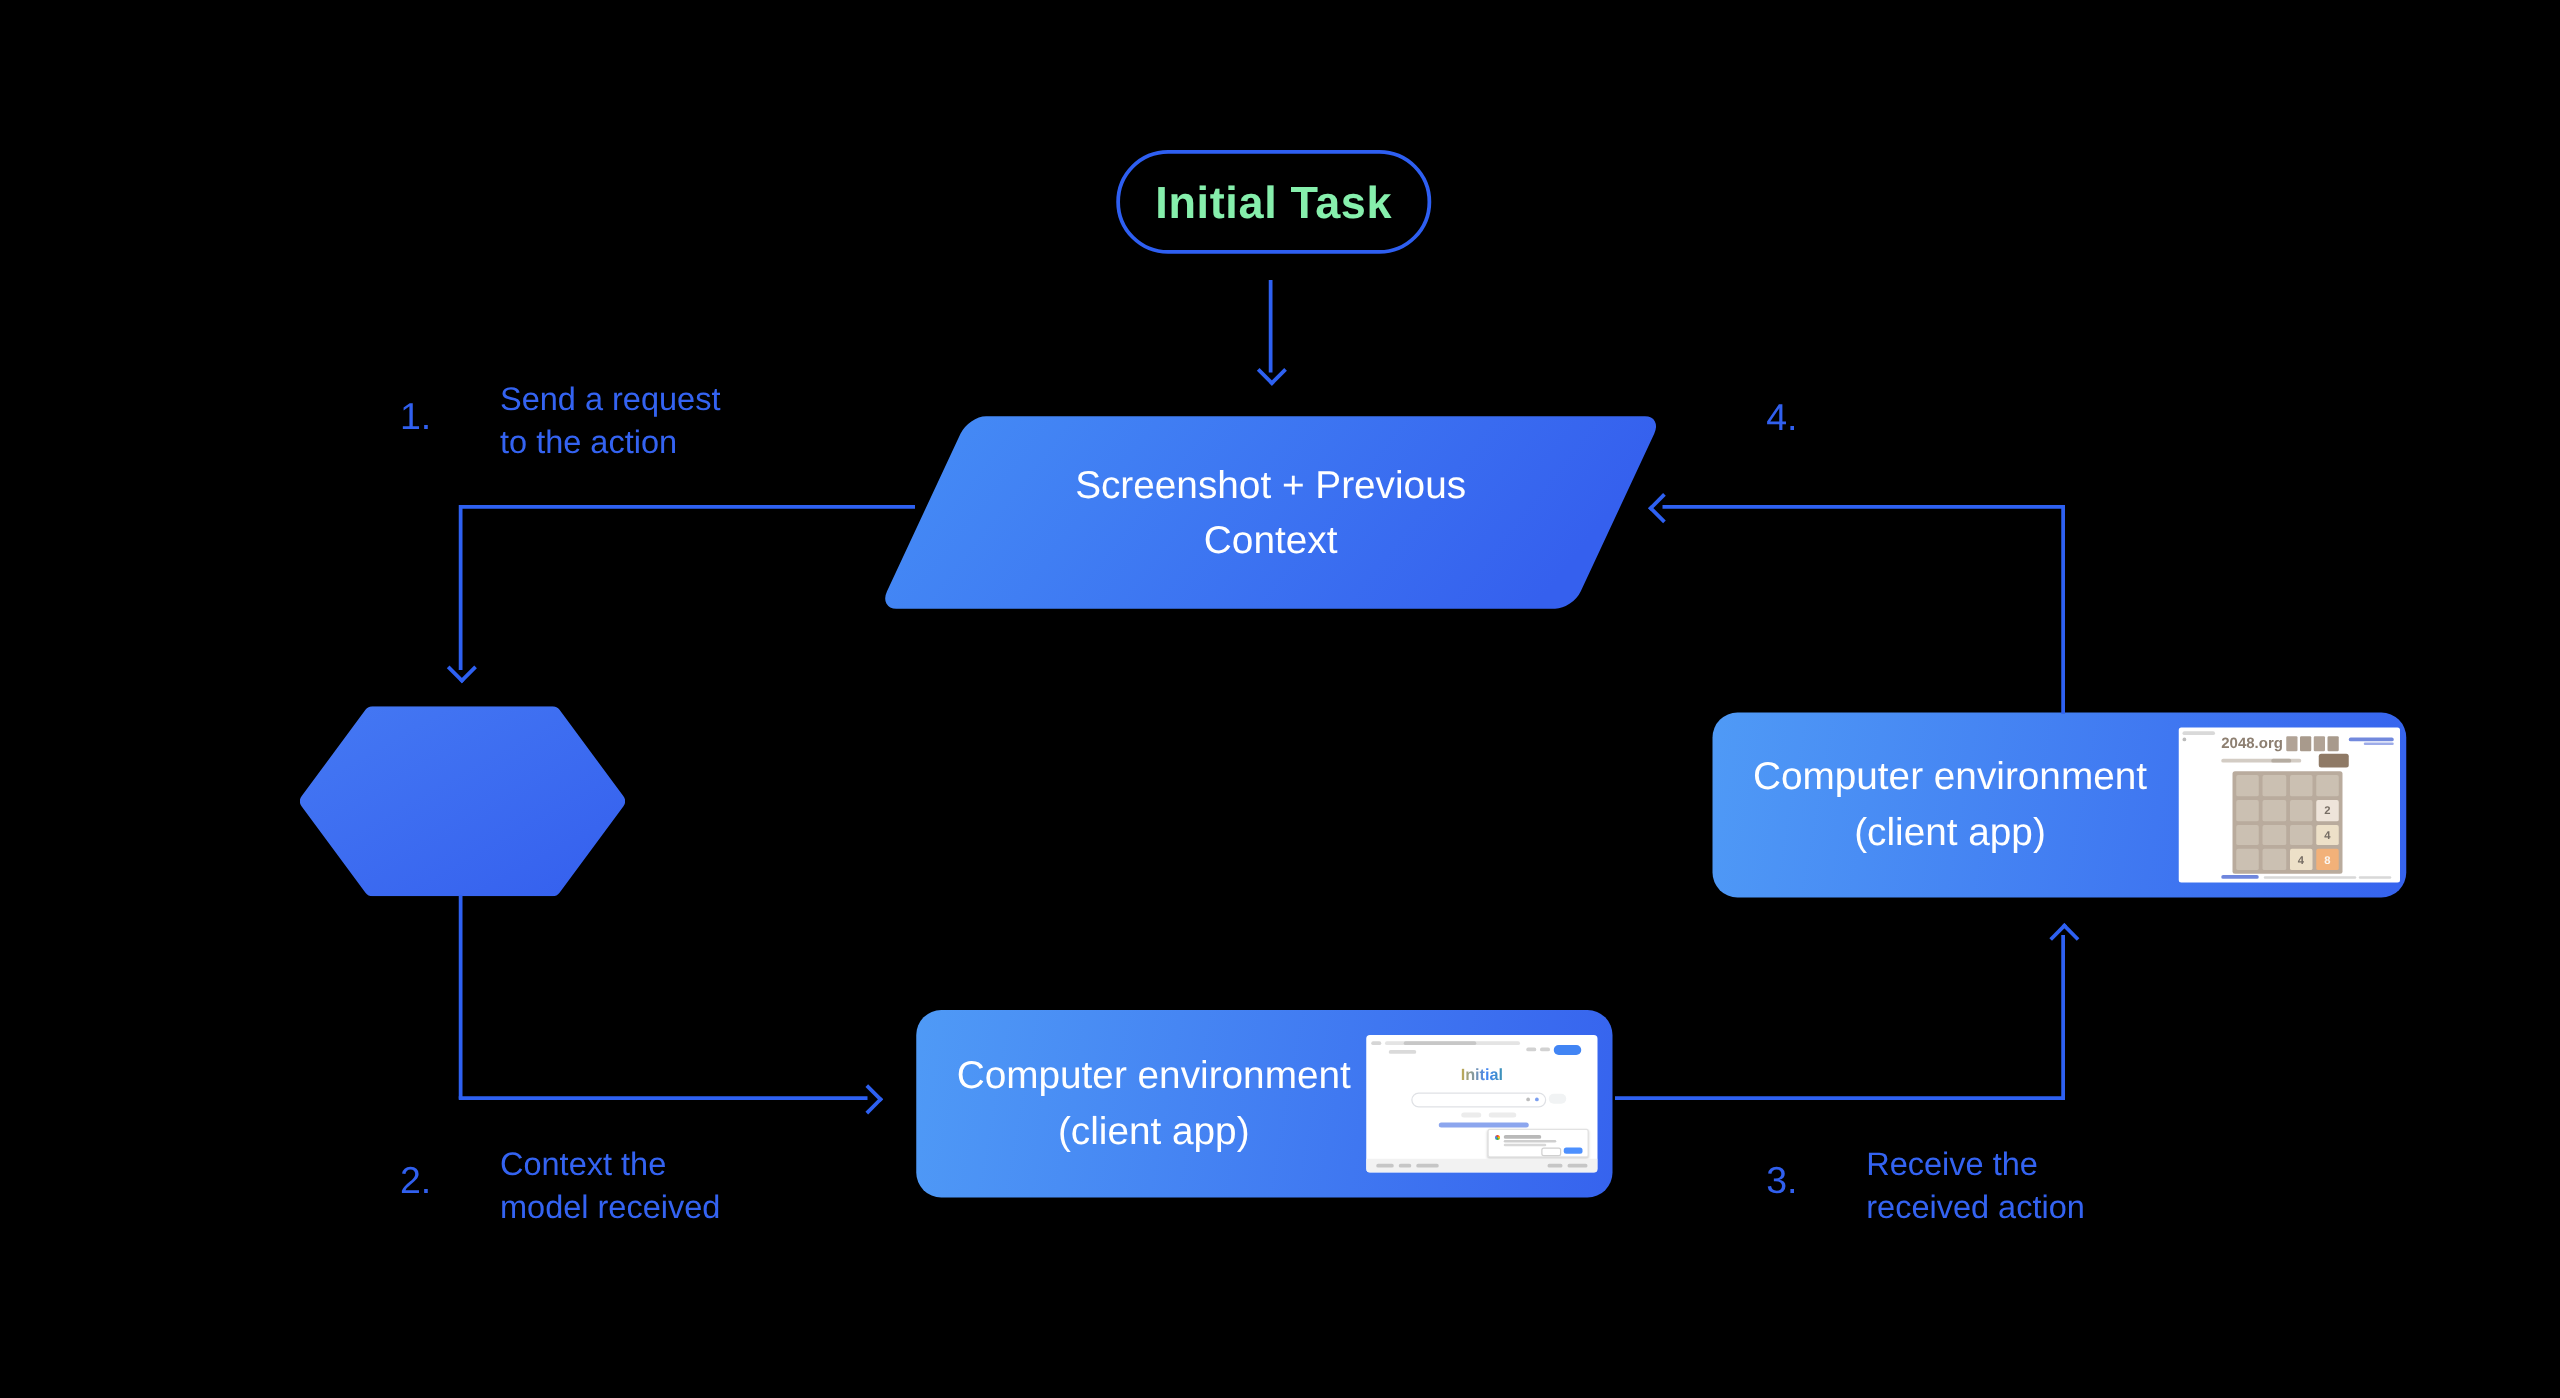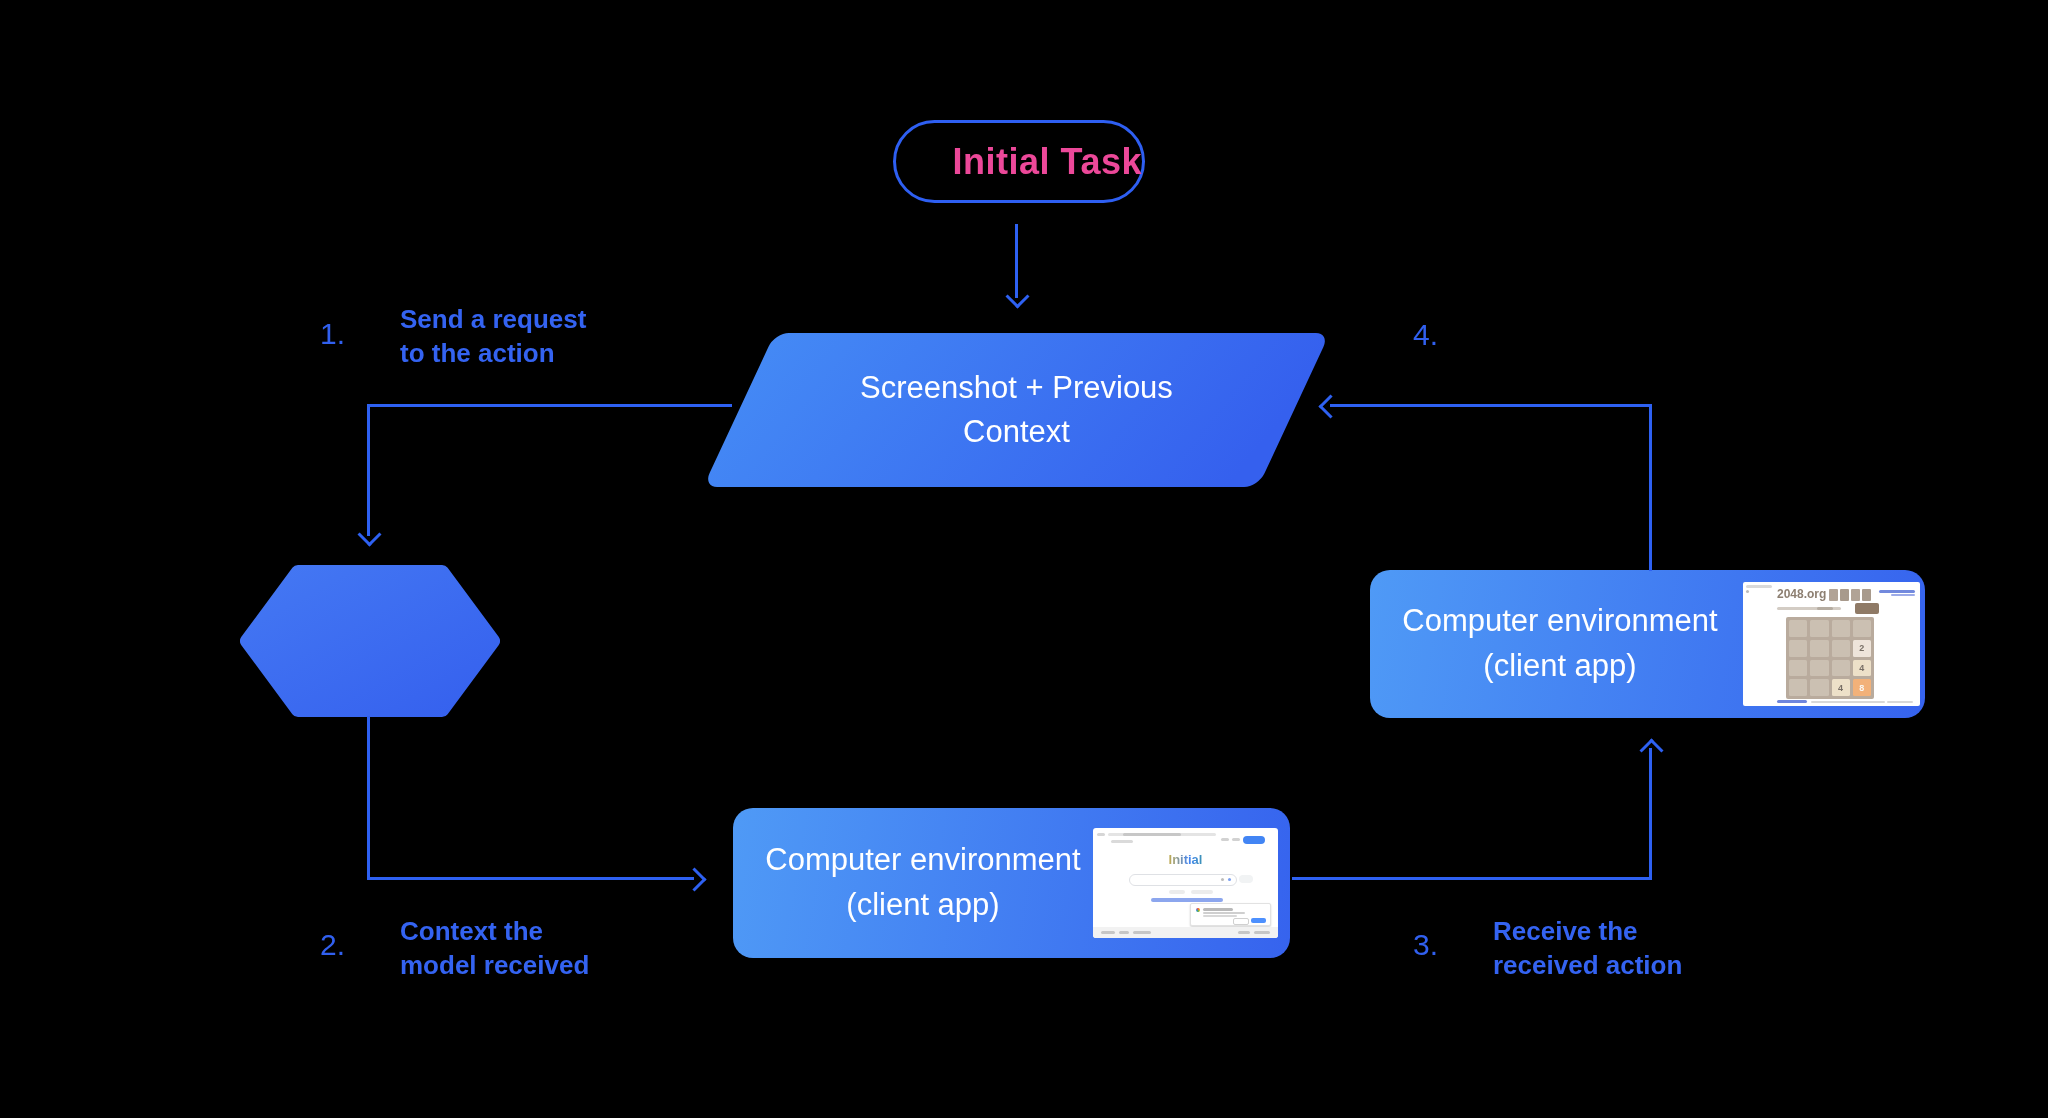"Initial Task" .pill { color: #ec4899 -> #86efac; justify-content: flex-end -> center }
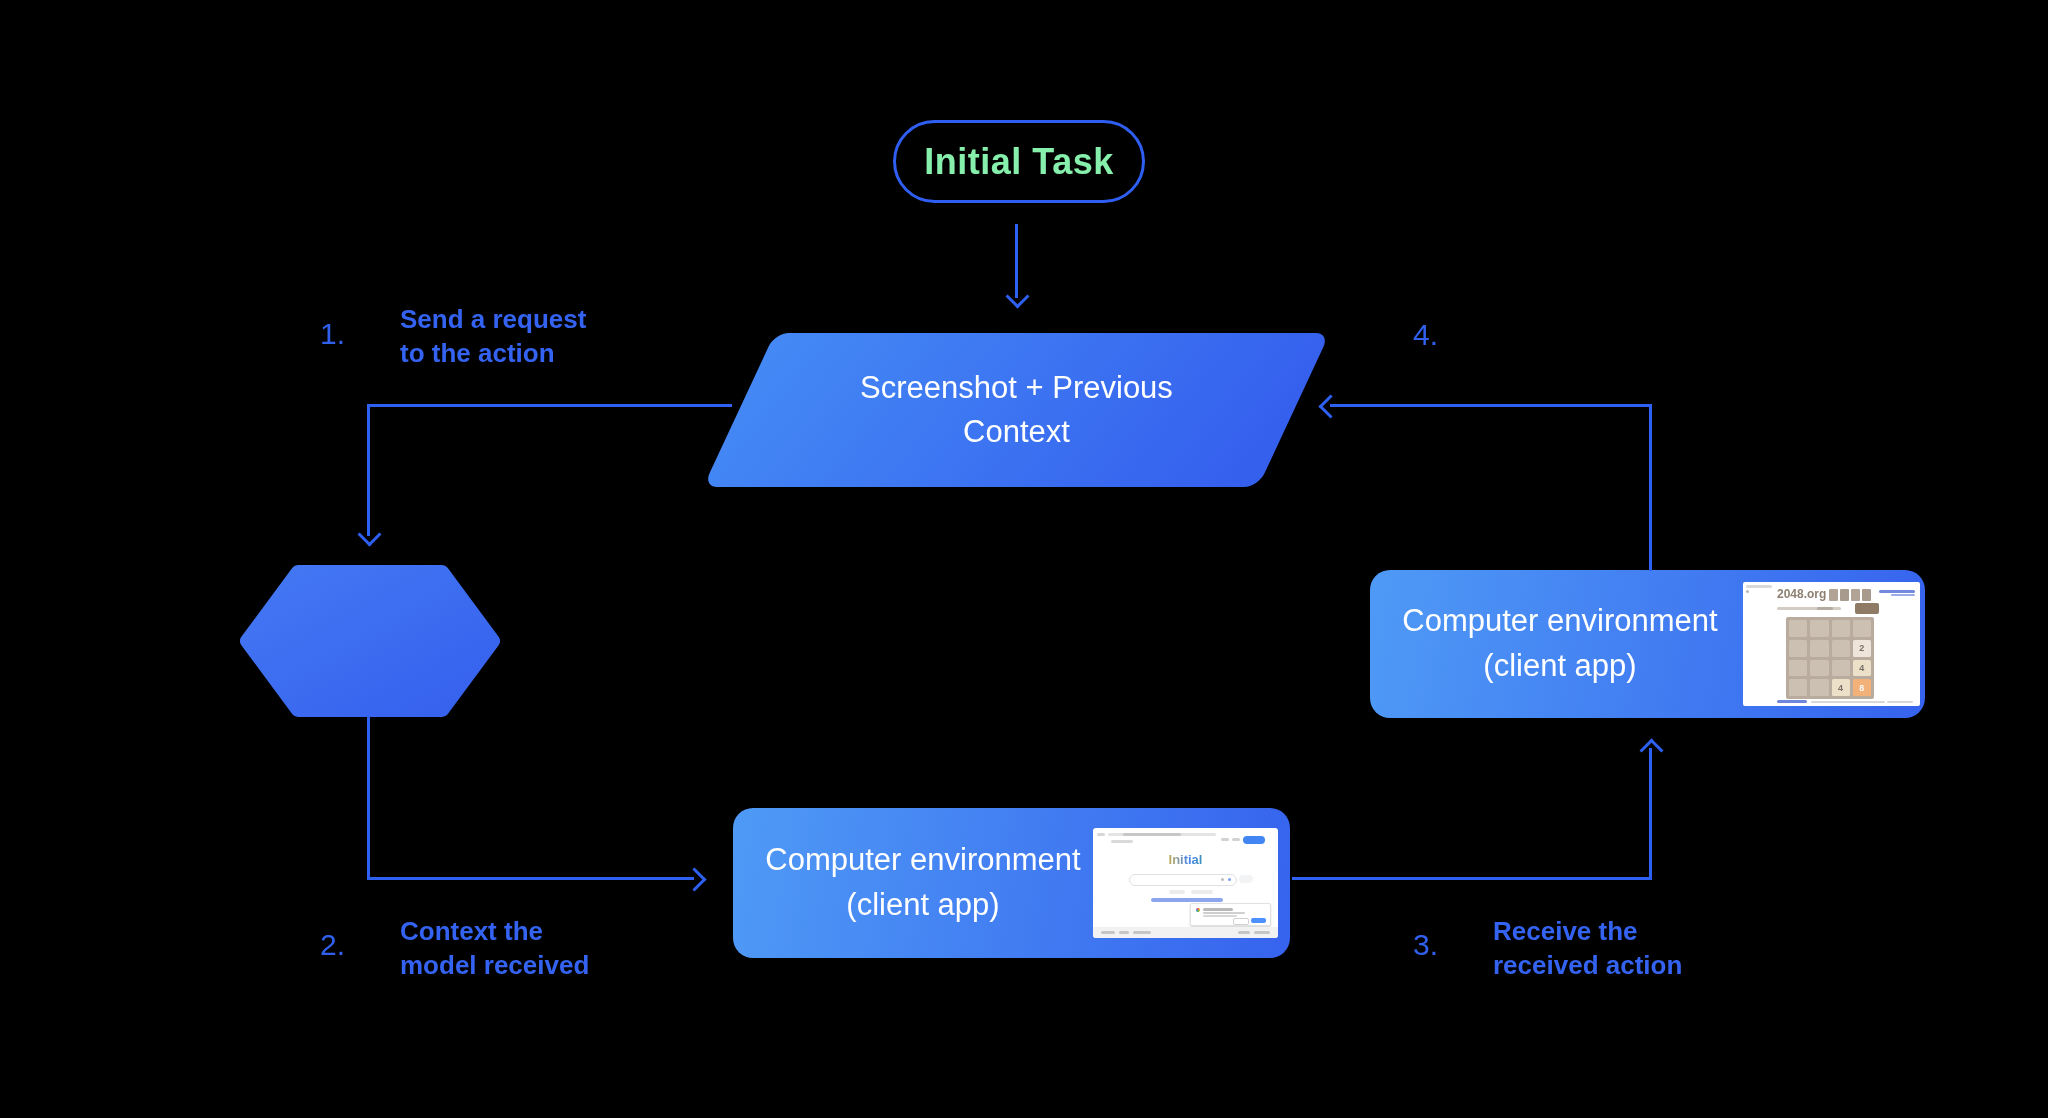"Send a request" .steptext { font-weight: 700 -> 400 }
